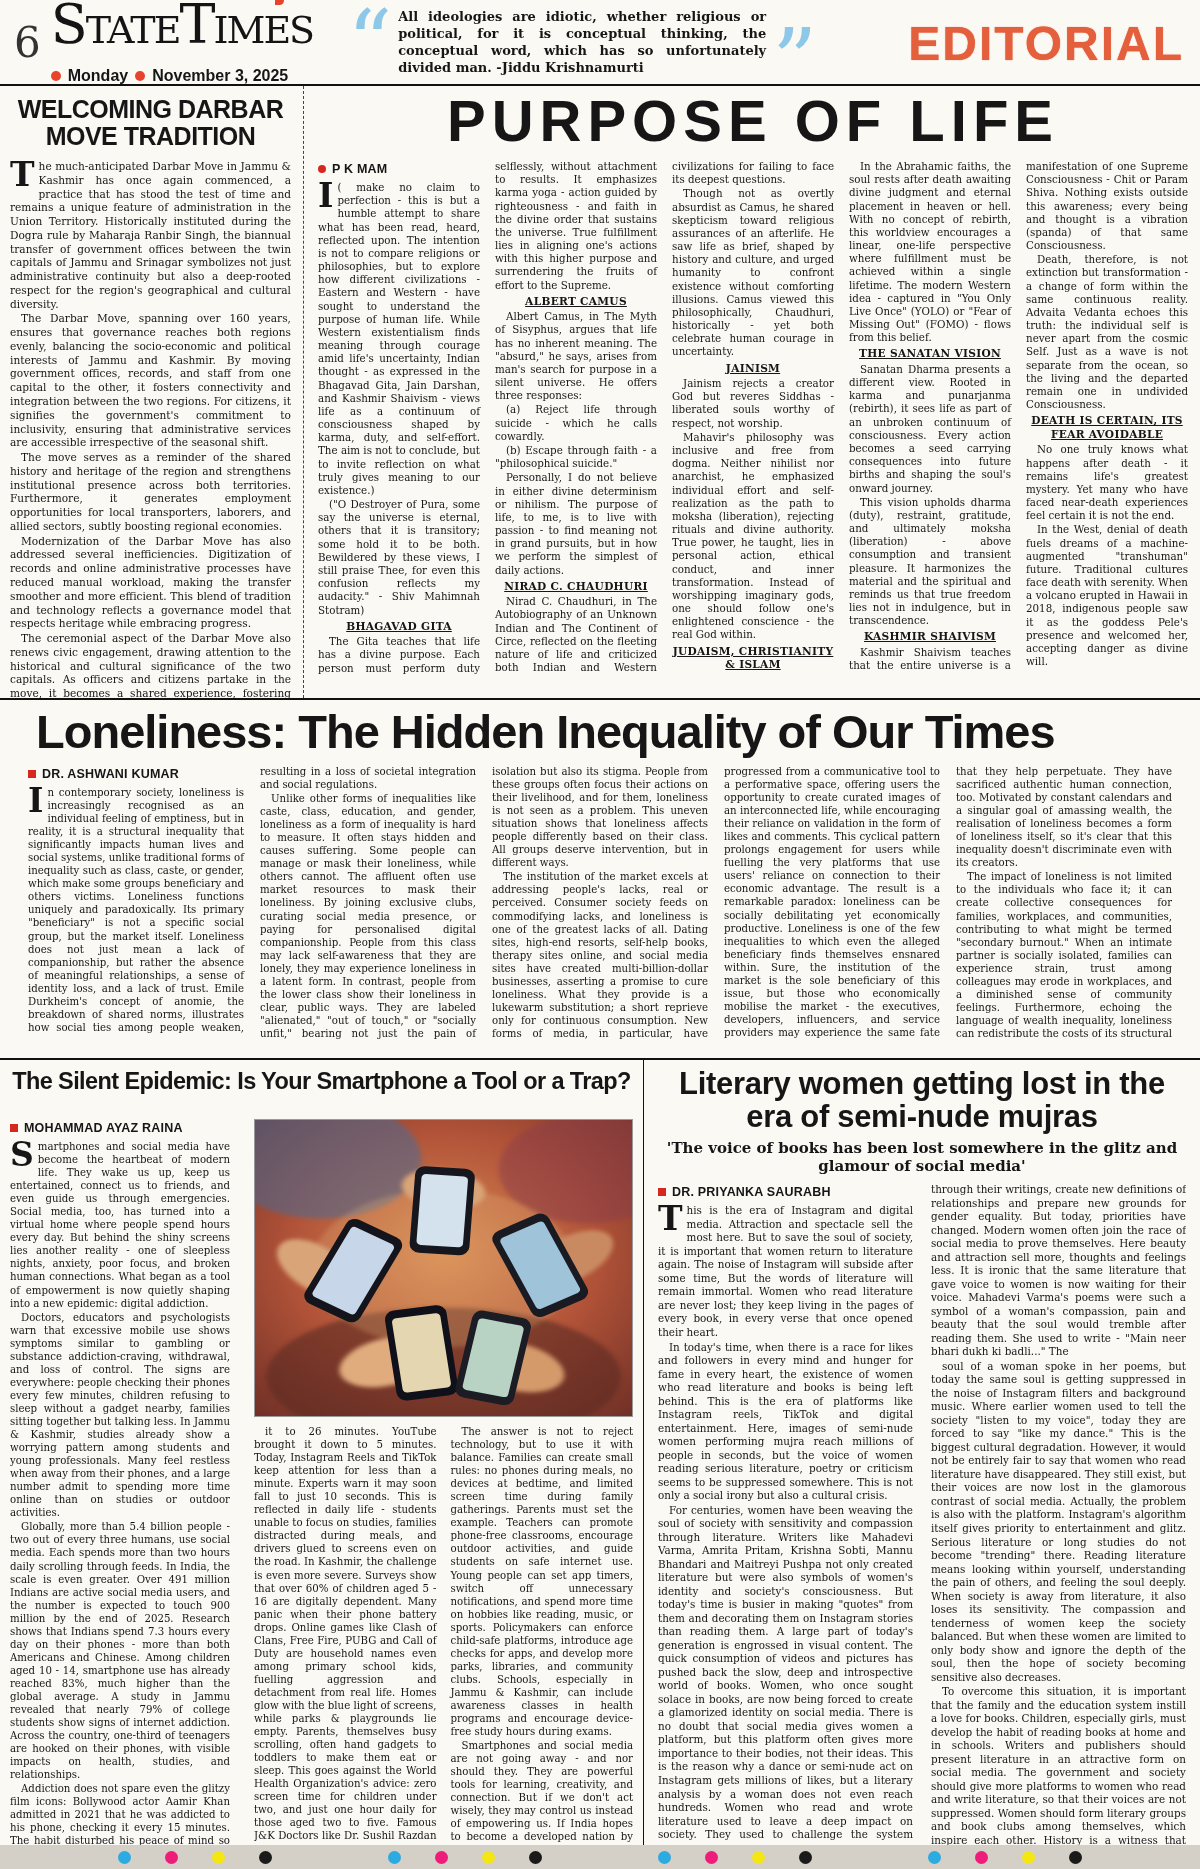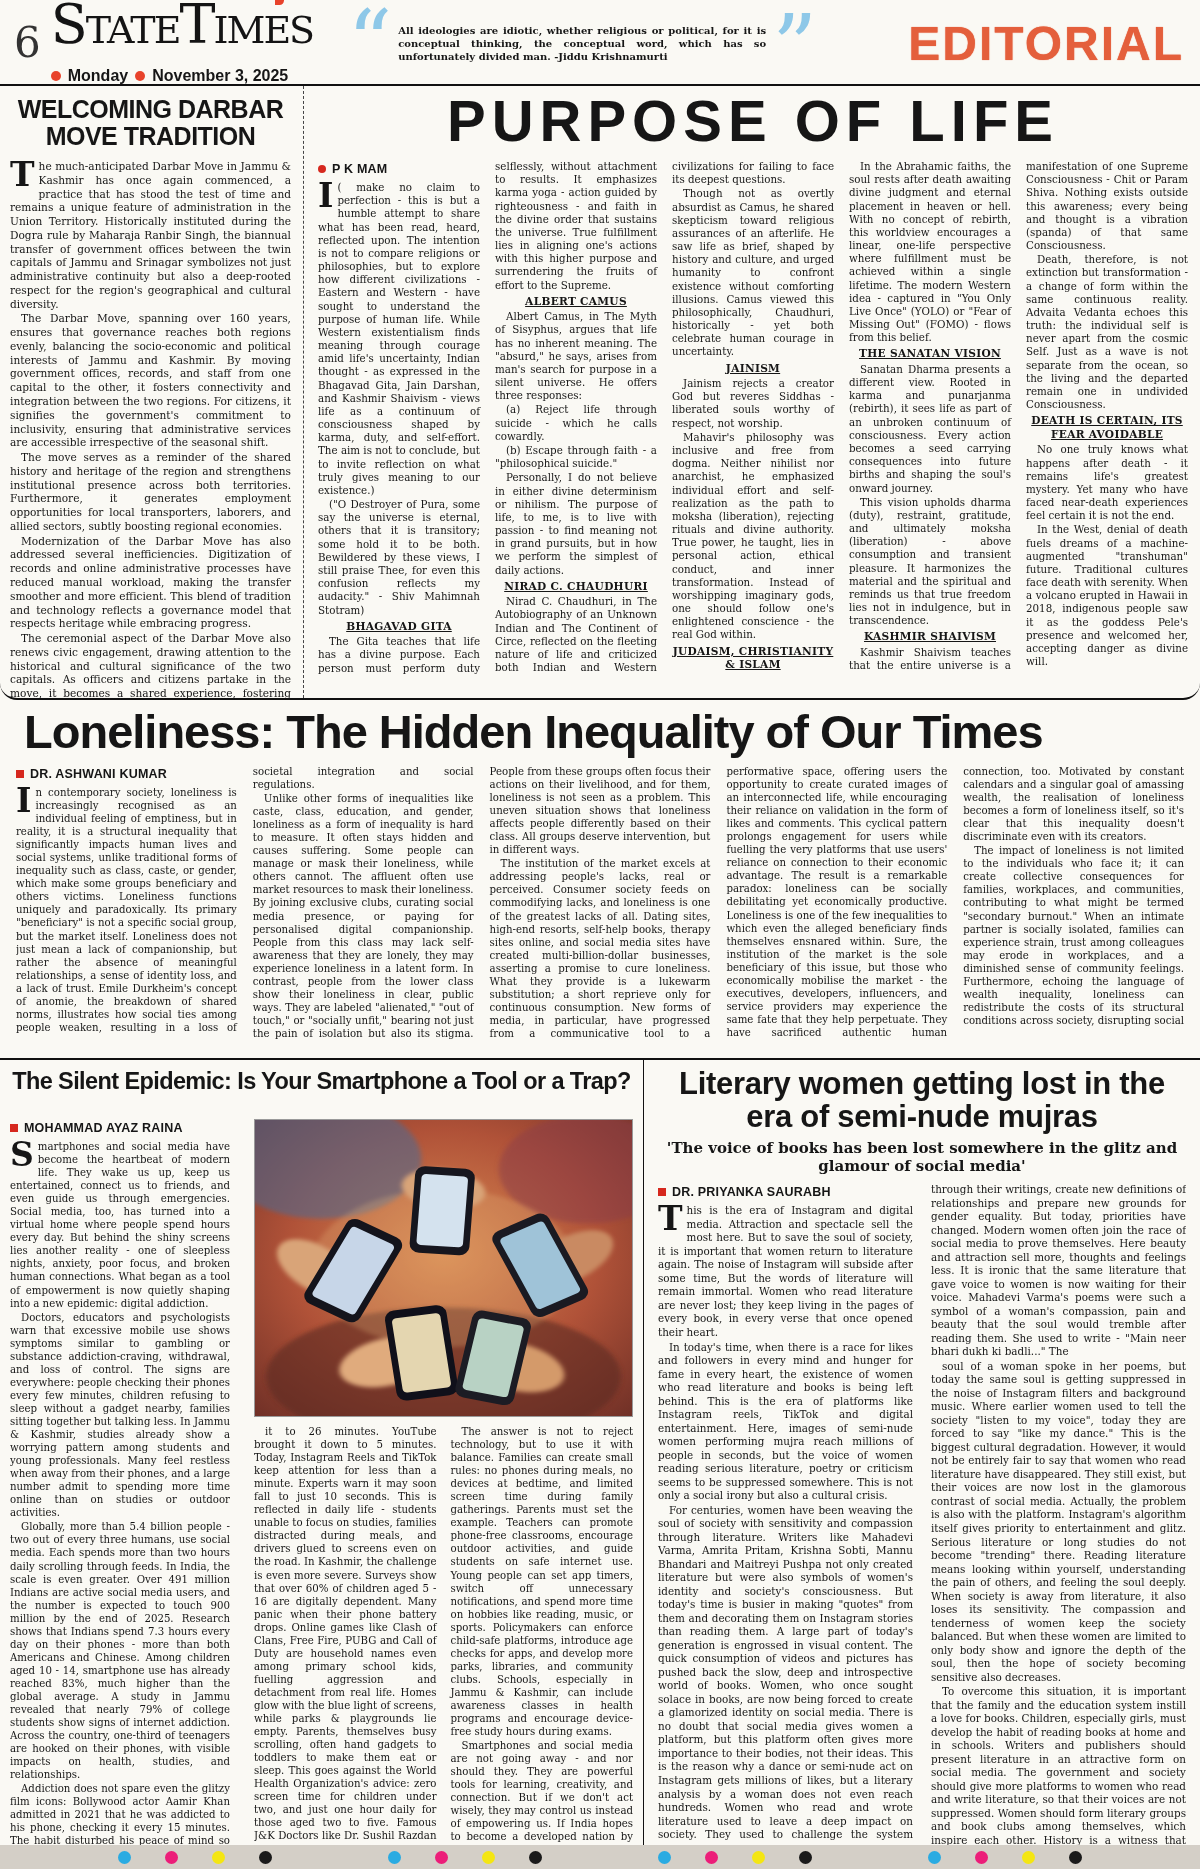"All ideologies are idiotic, whether" .qtext { font-size: 10px -> 13px }
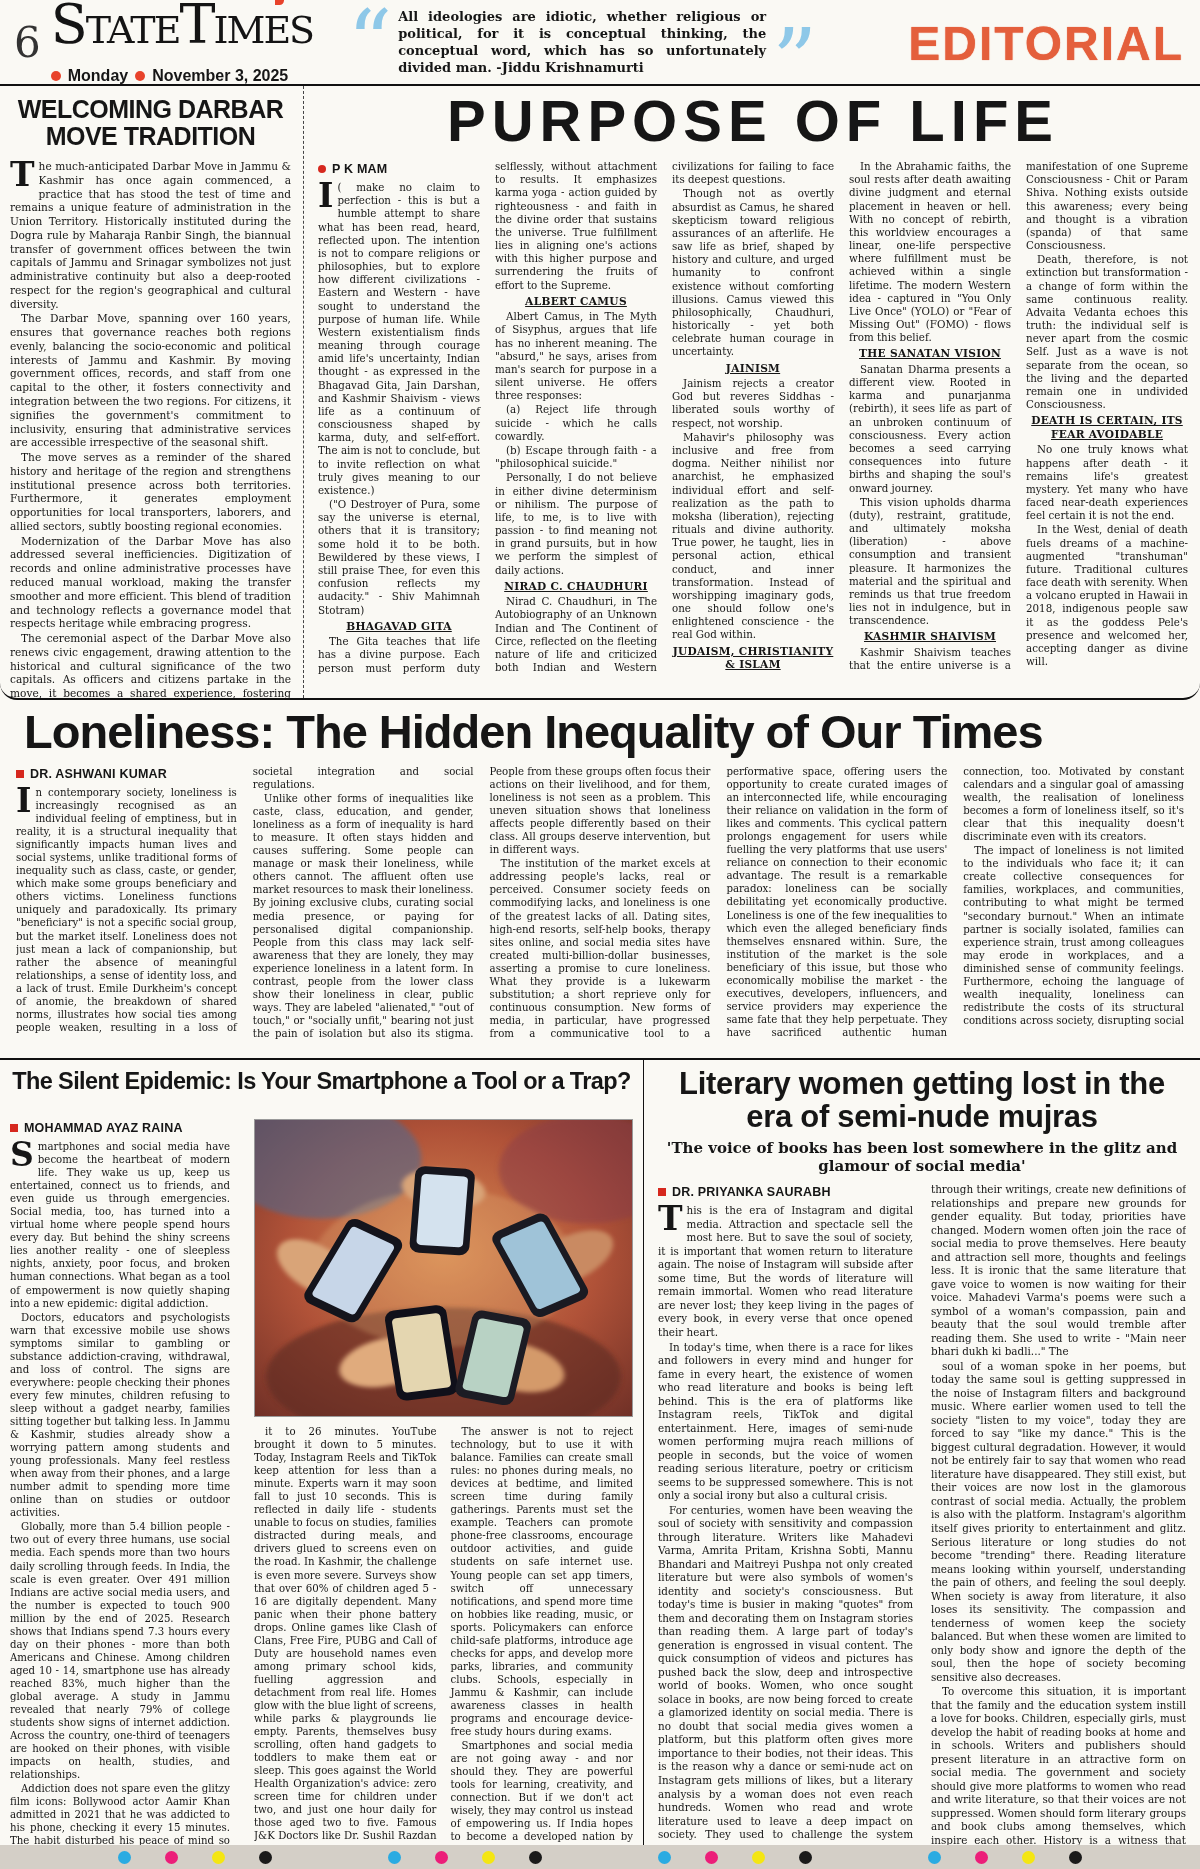"WELCOMING DARBAR MOVE TRADITION" .band2 { border-radius: 17px -> none }
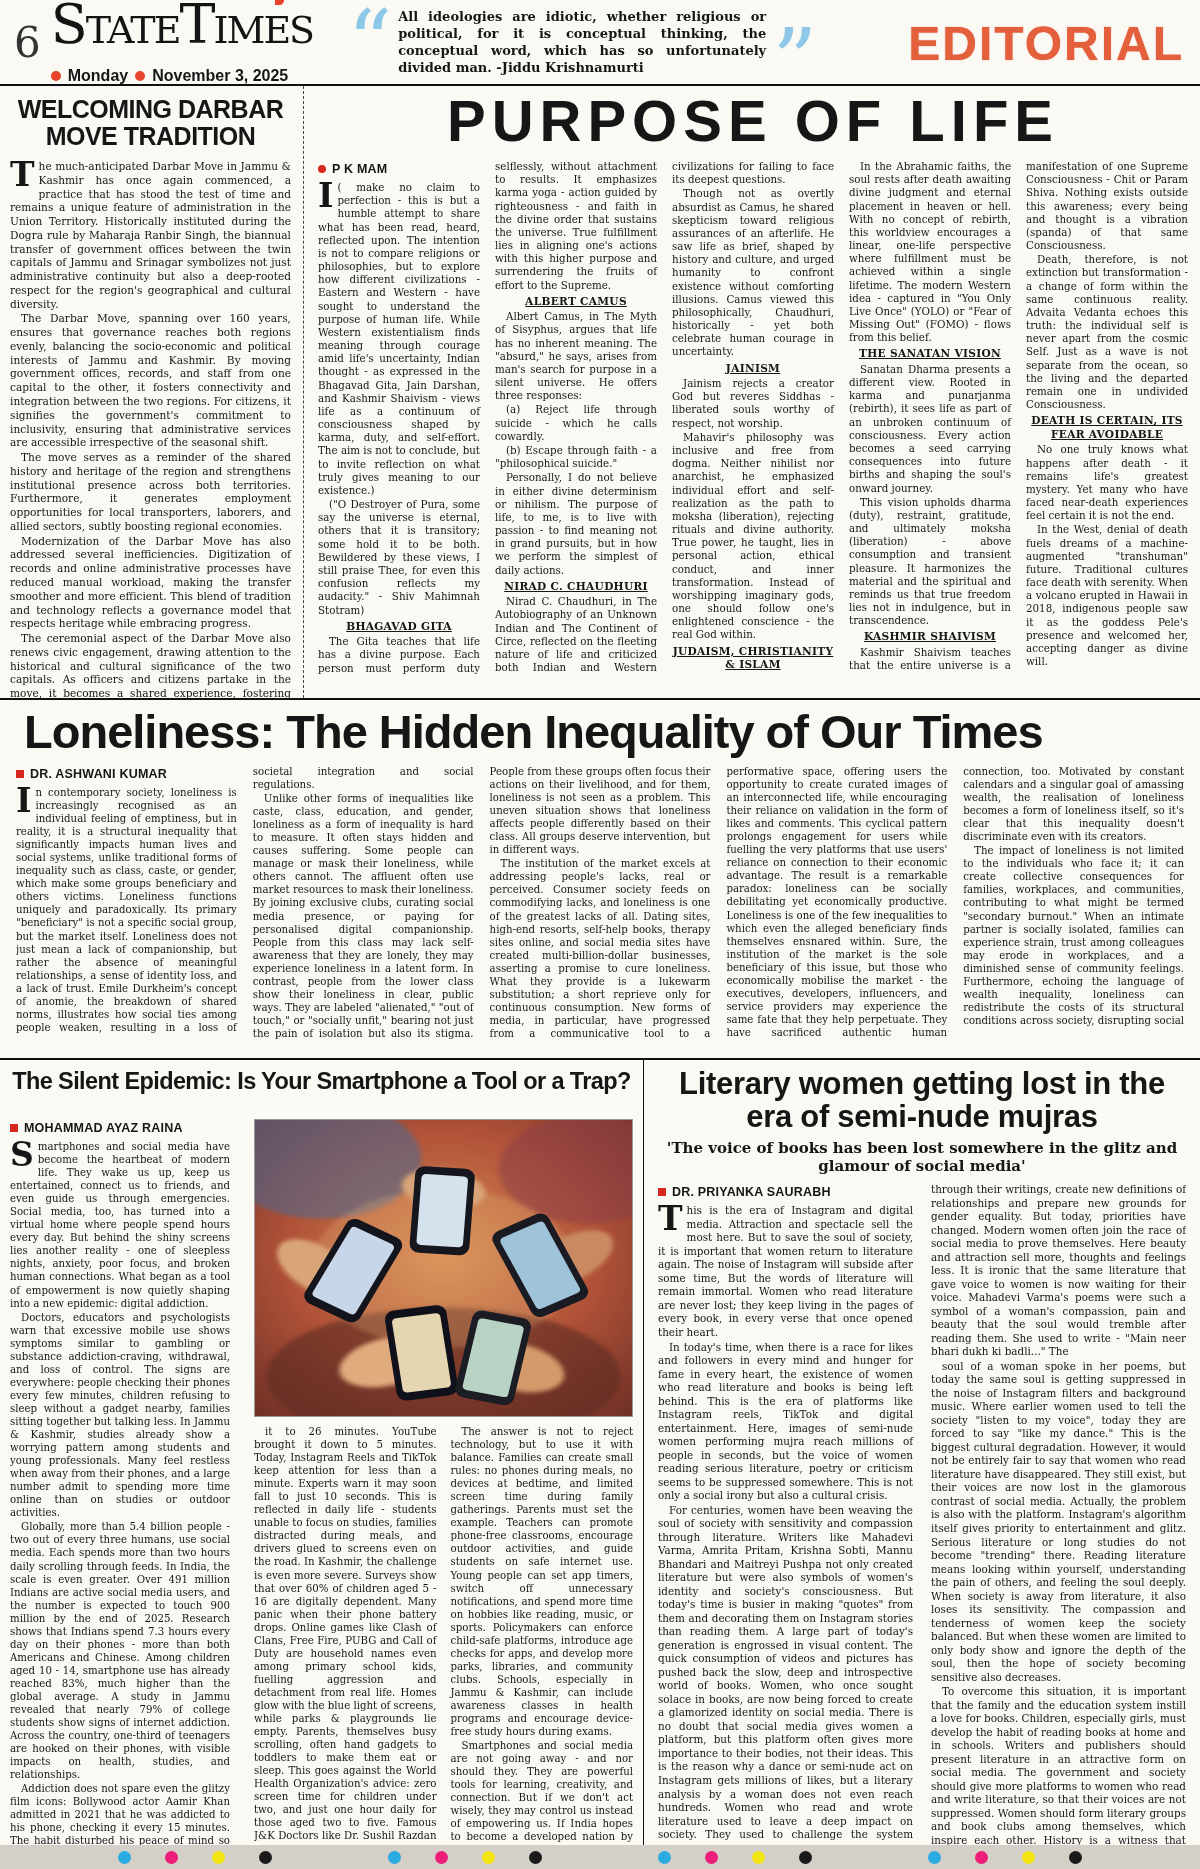"Loneliness: The Hidden Inequality of" .band3 { padding: 8px 16px 0 -> 8px 28px 0 }
